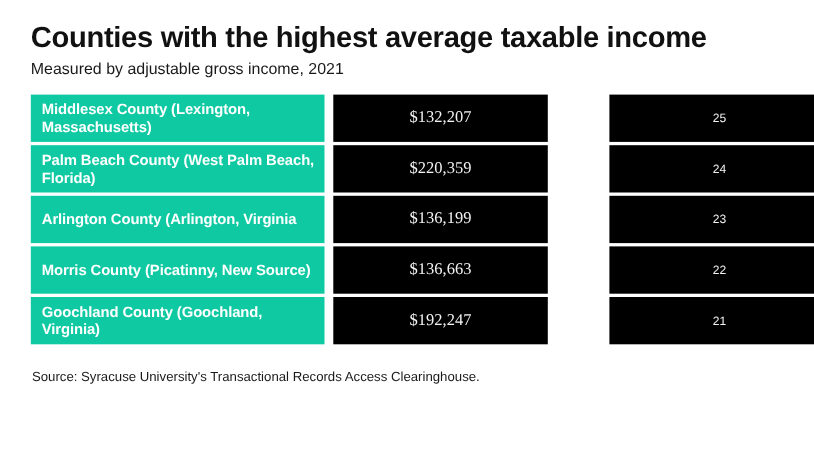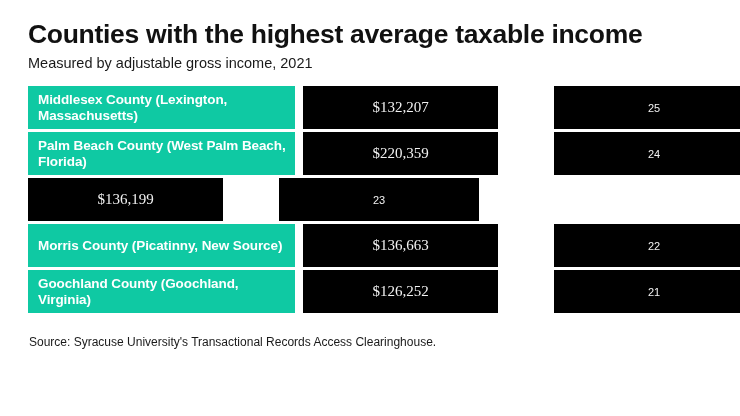"Arlington County (Arlington, Virginia" div.cell-county { html: none -> <div>Arlington County (Arlington, Virginia</div> }
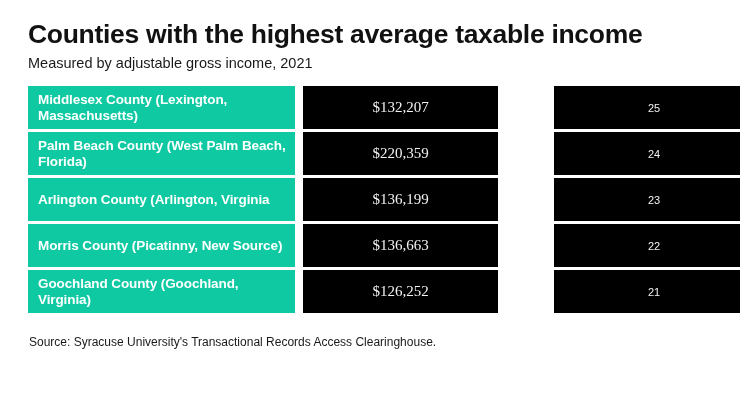"$126,252" div.cell-income { text: $126,252 -> $192,247 }
